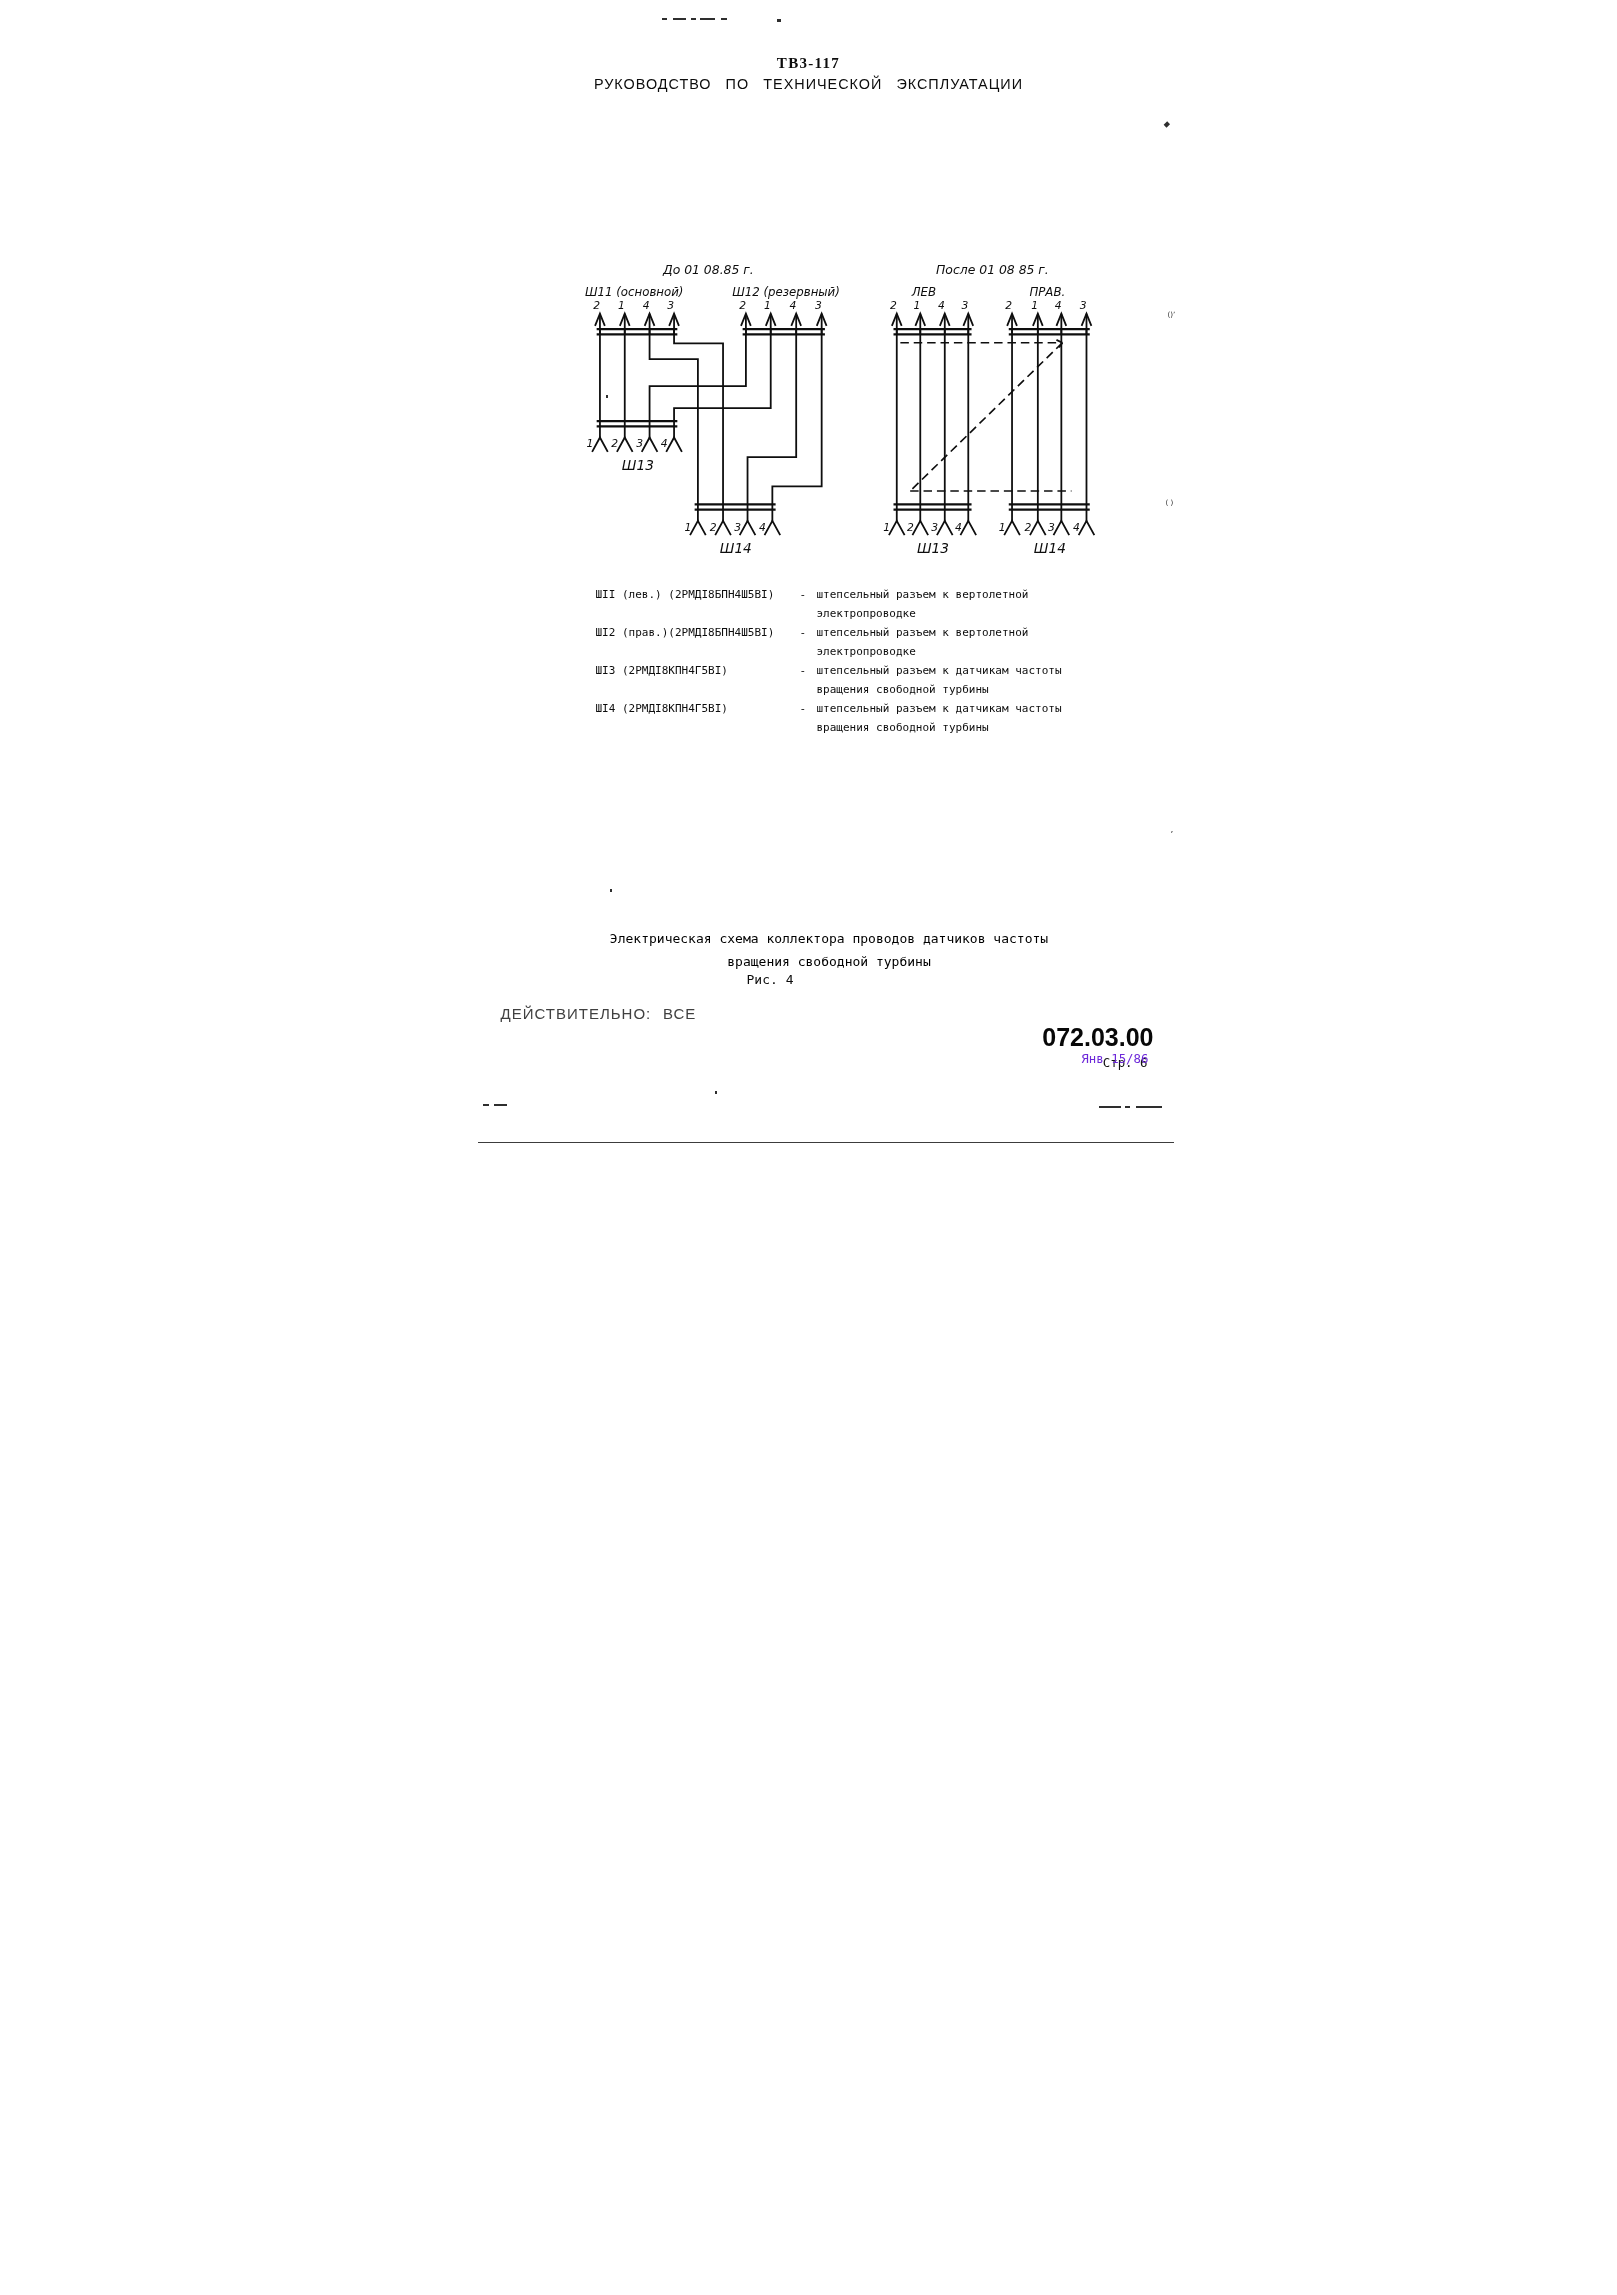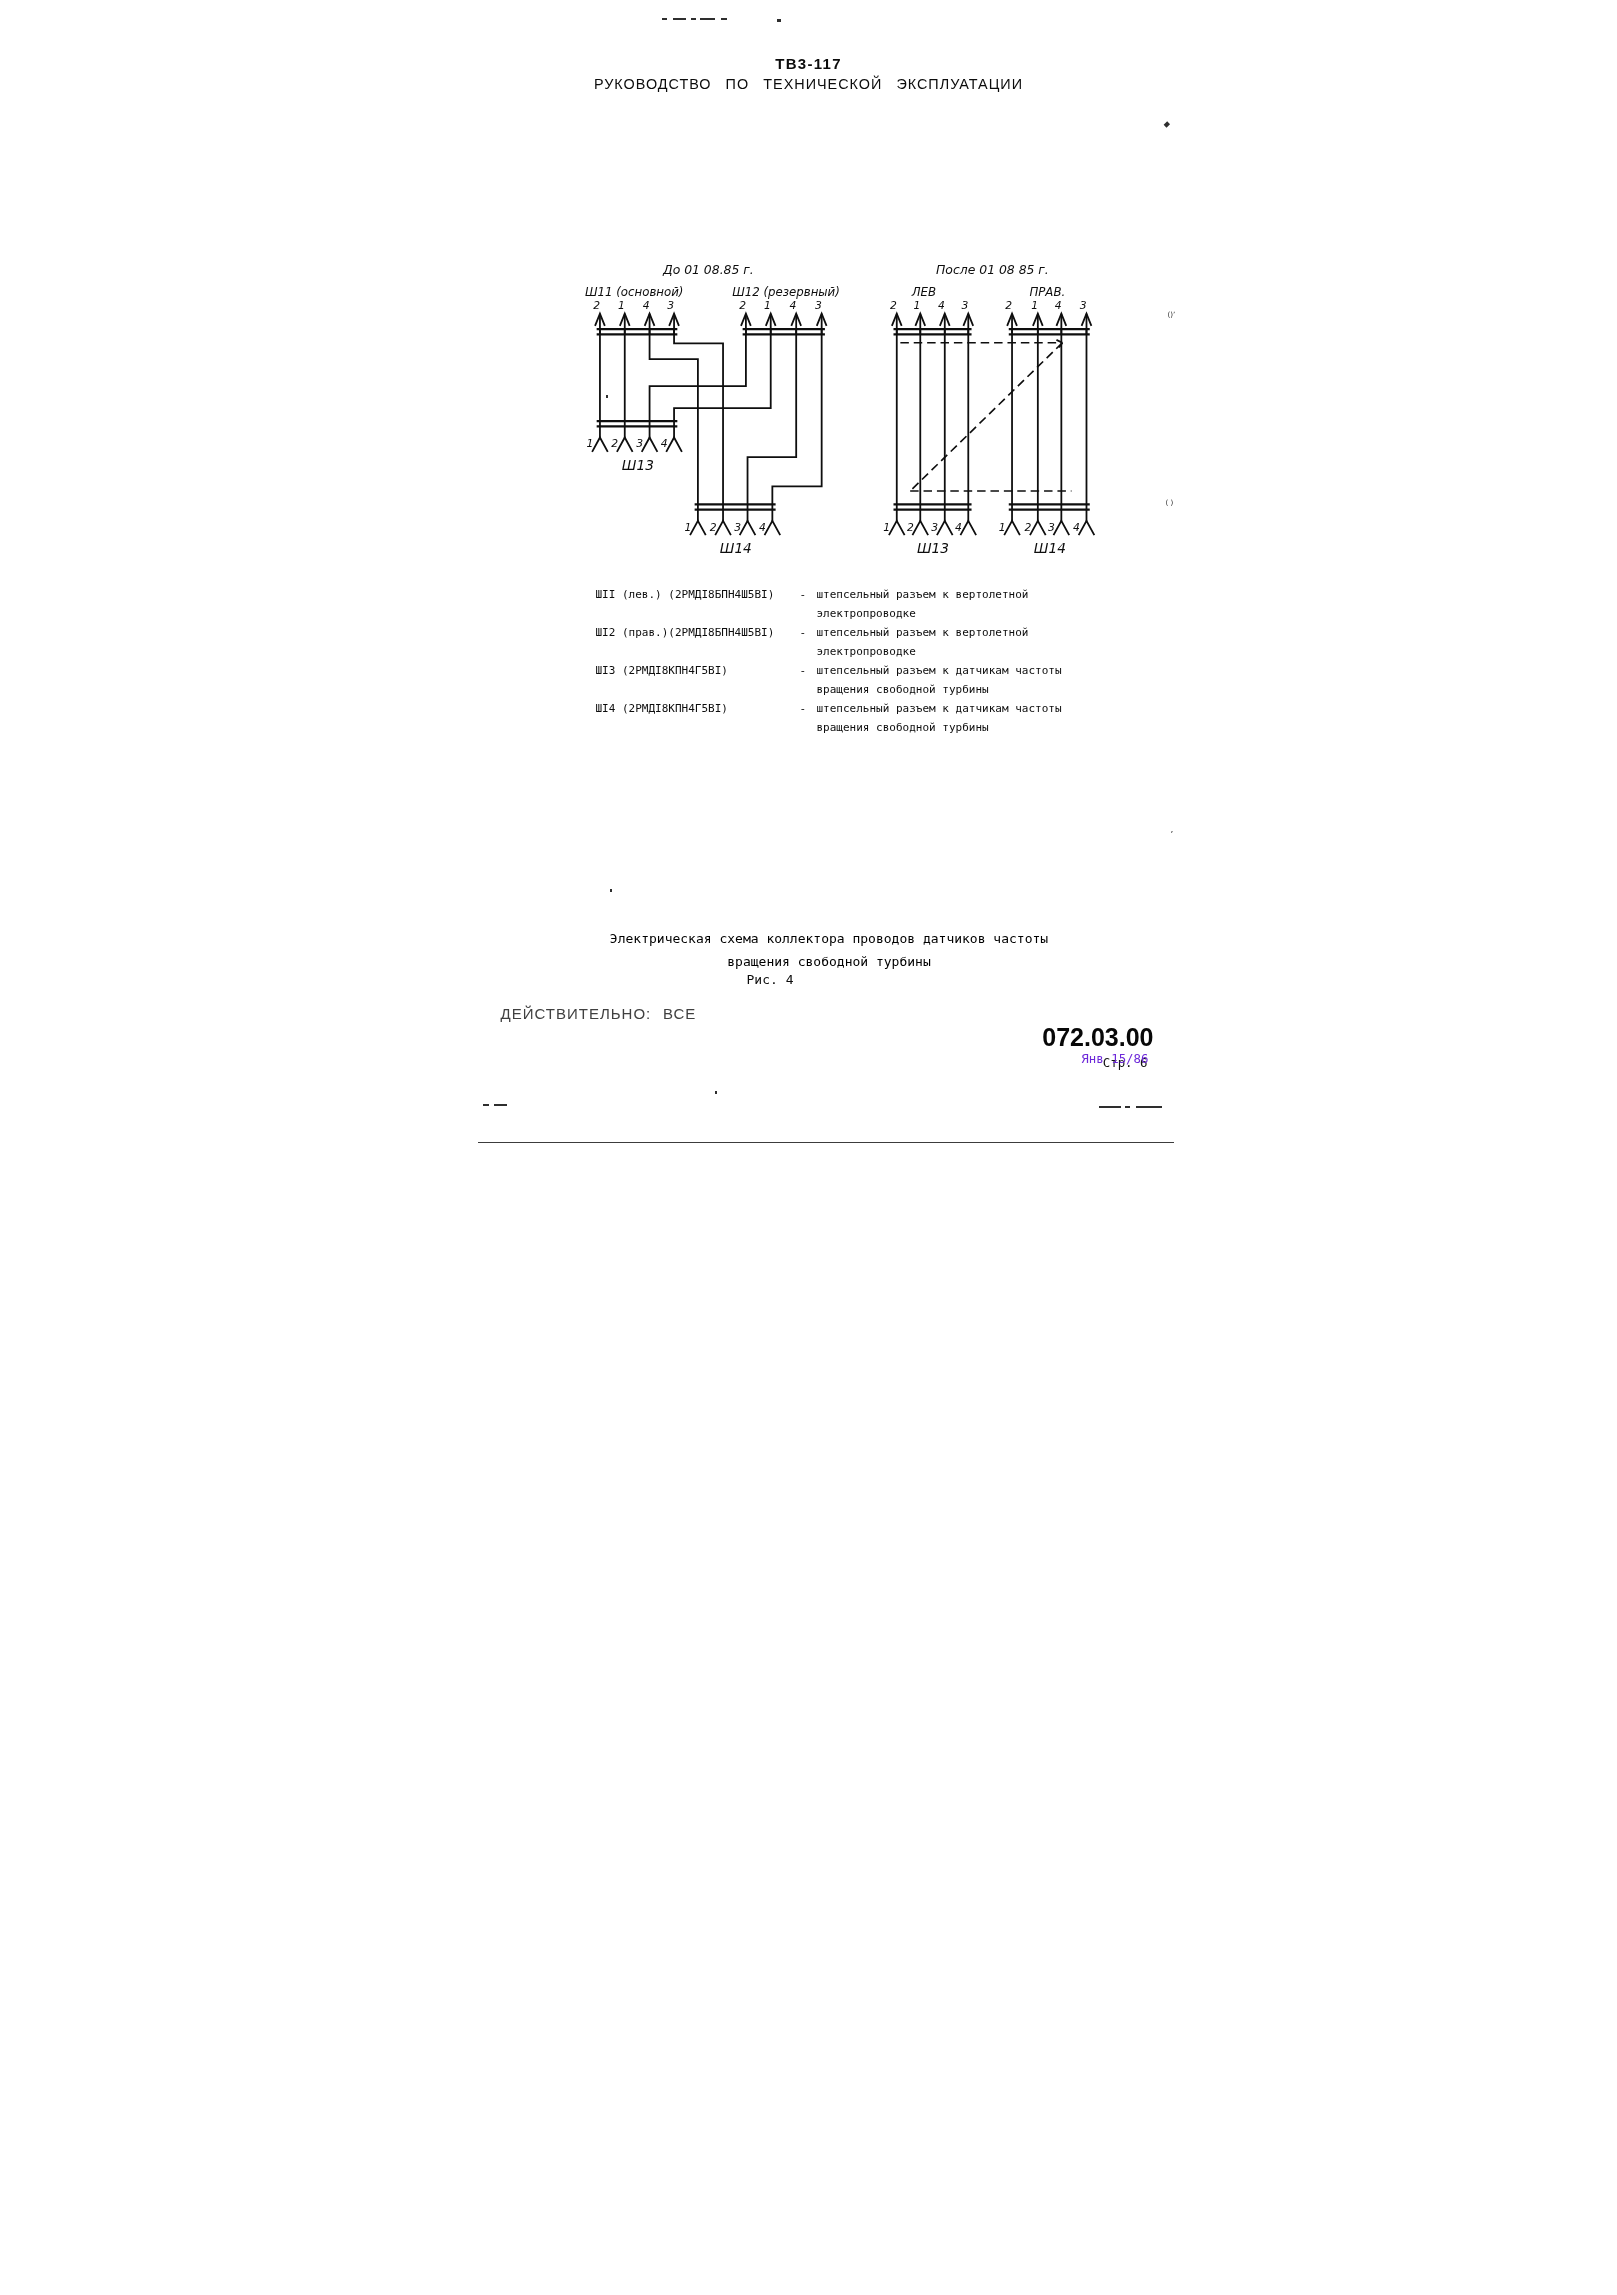"ТВ3-117" .doc-model { font-family: none -> Liberation Serif, serif }
